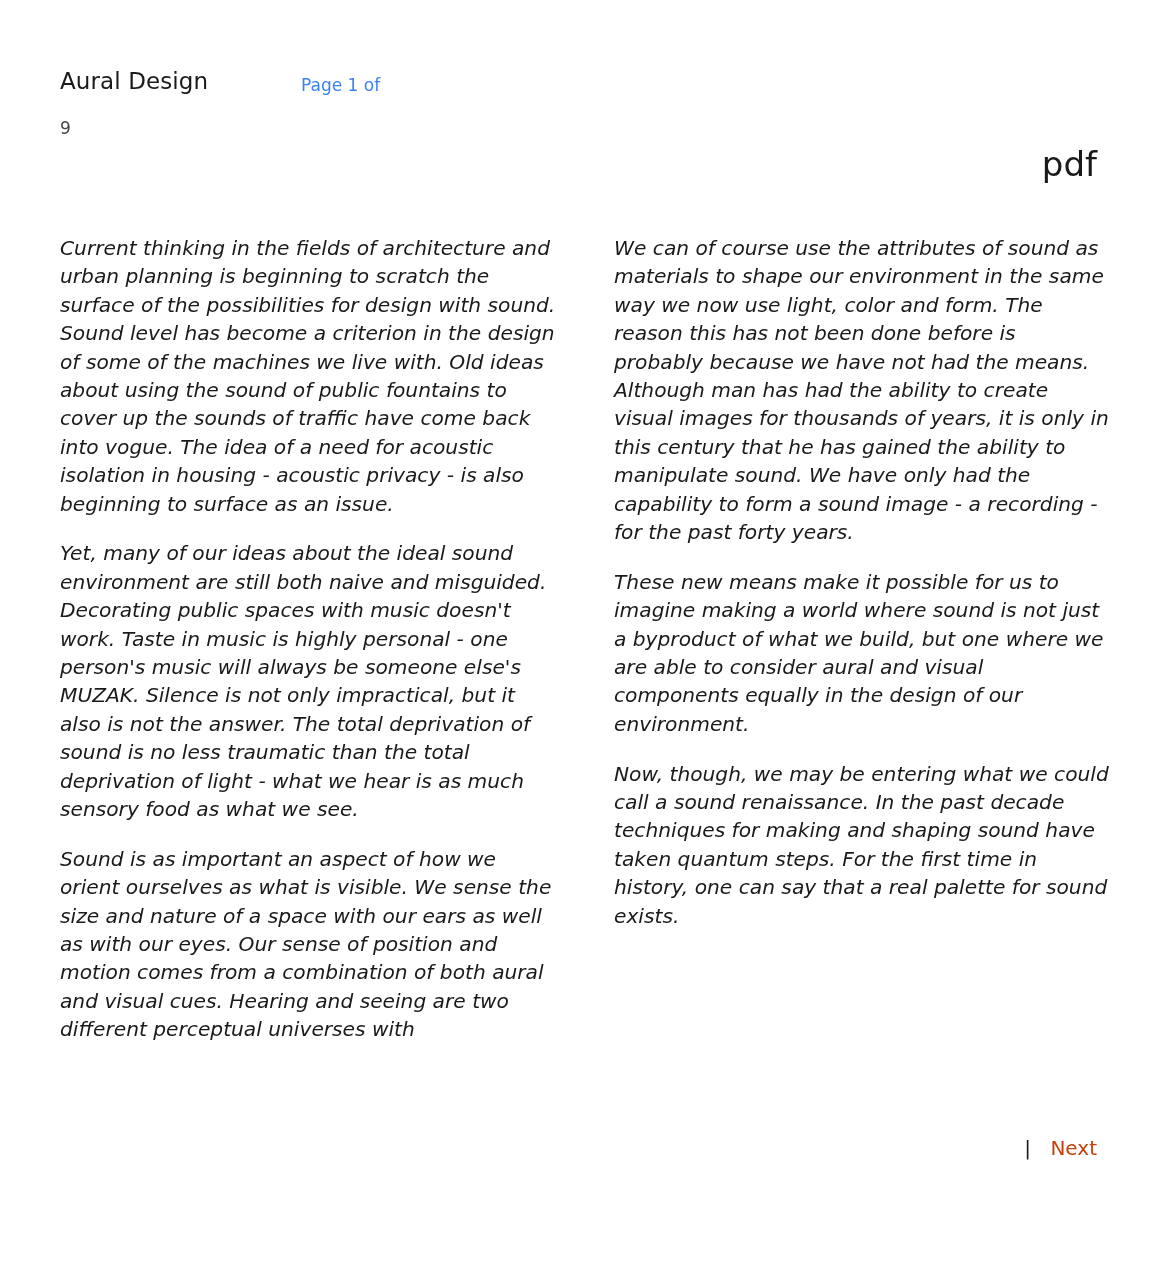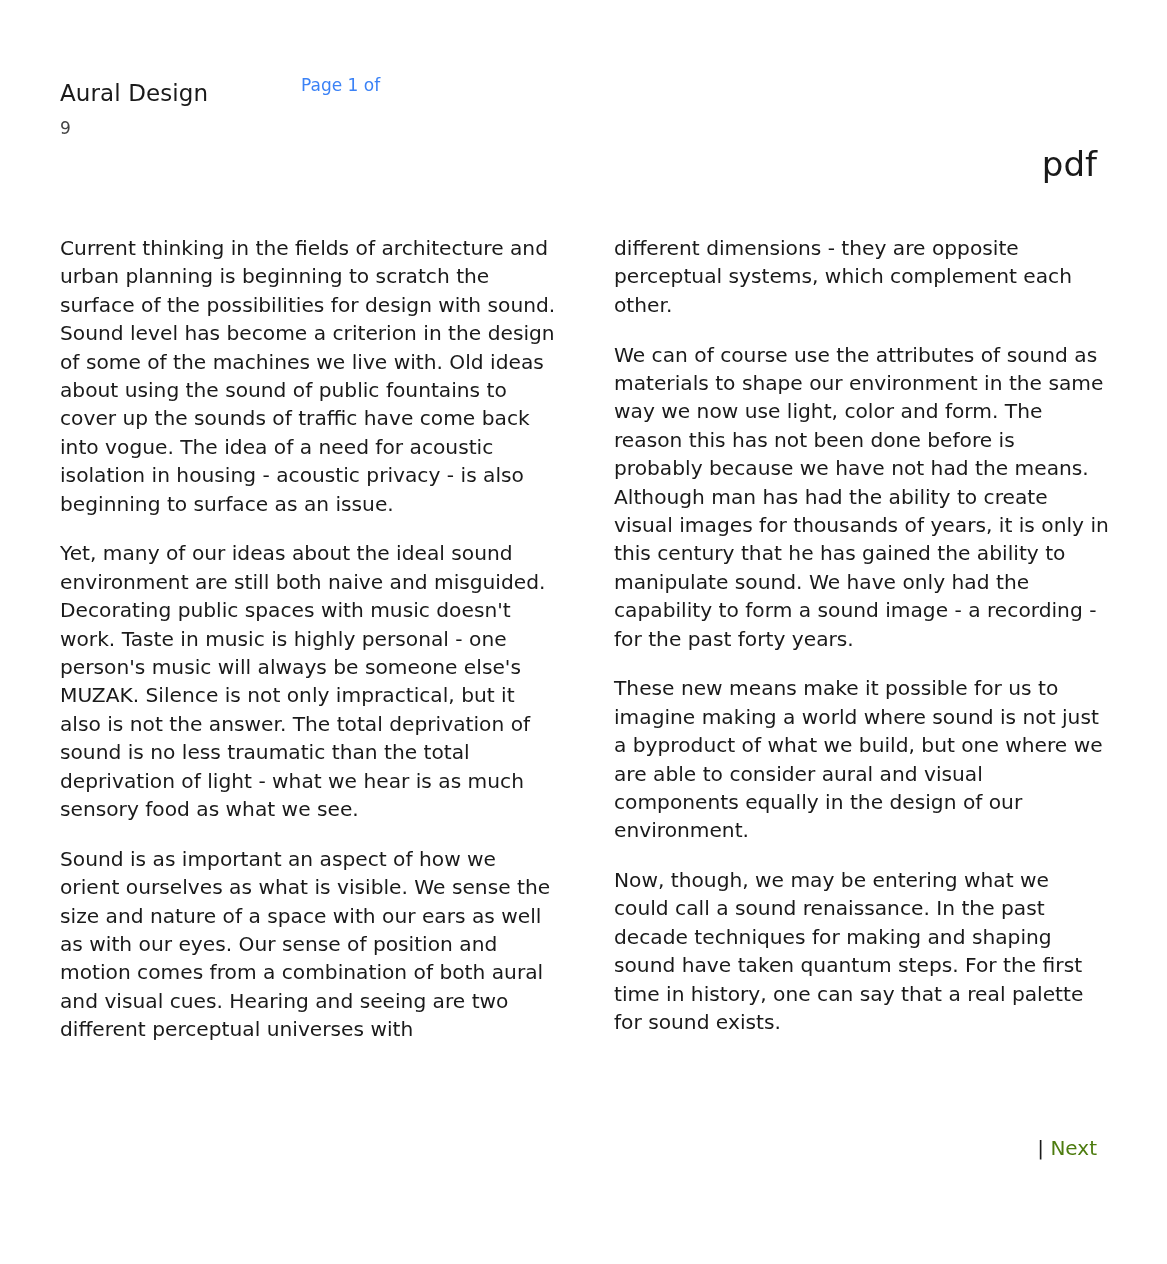"Aural Design" .header-title { top: 80px -> 68px }
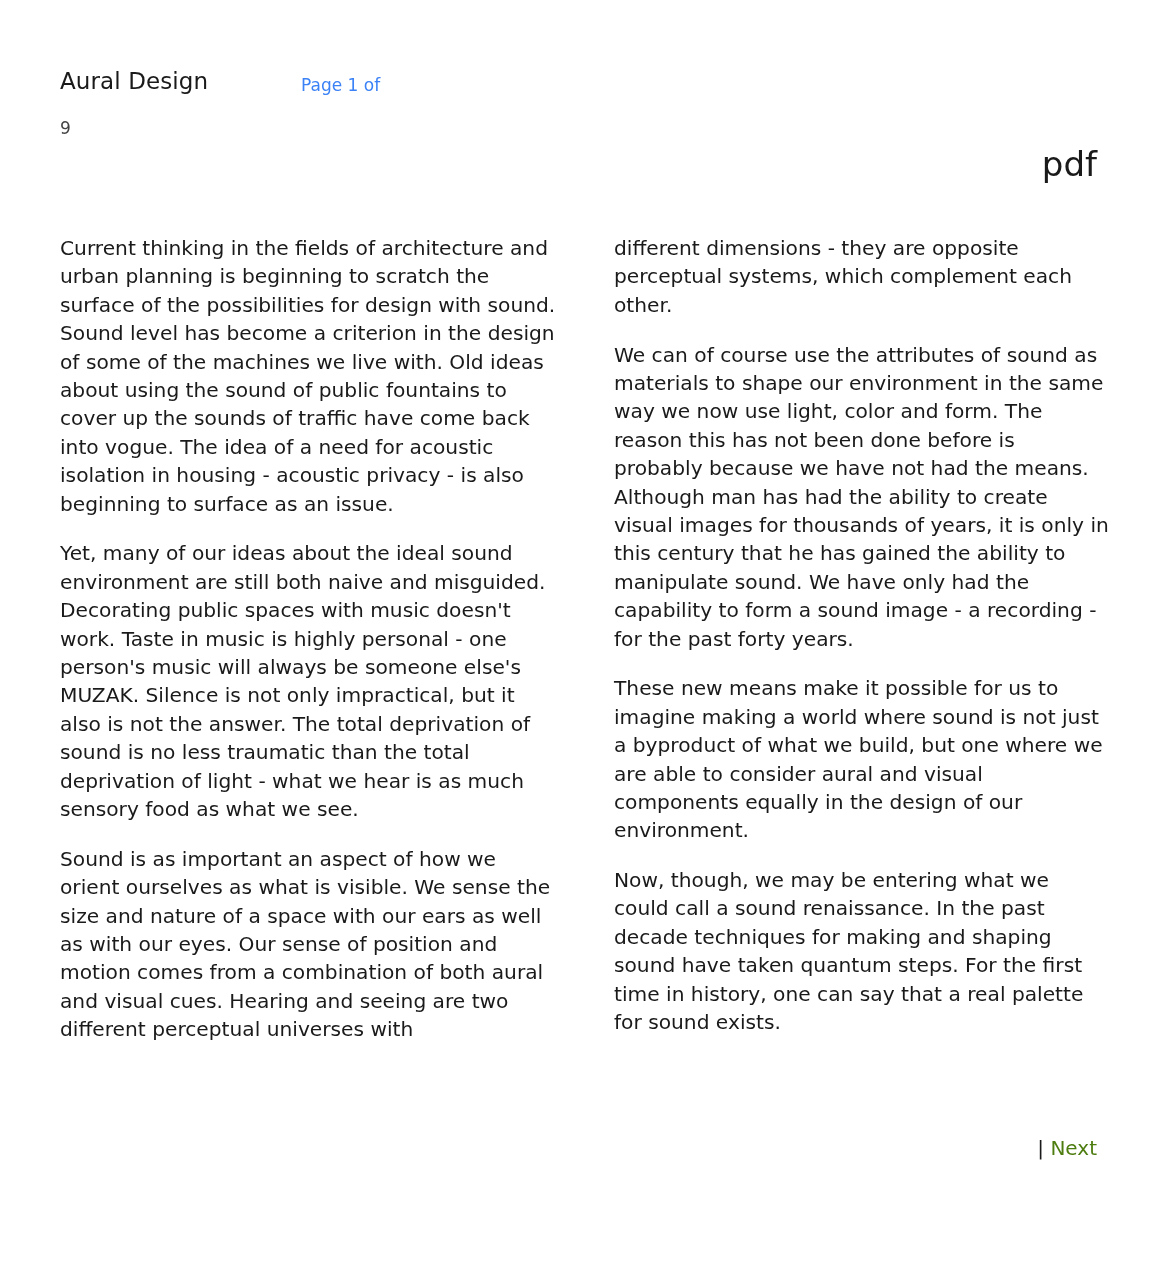"Current thinking in the fields" .col p { font-style: none -> italic }
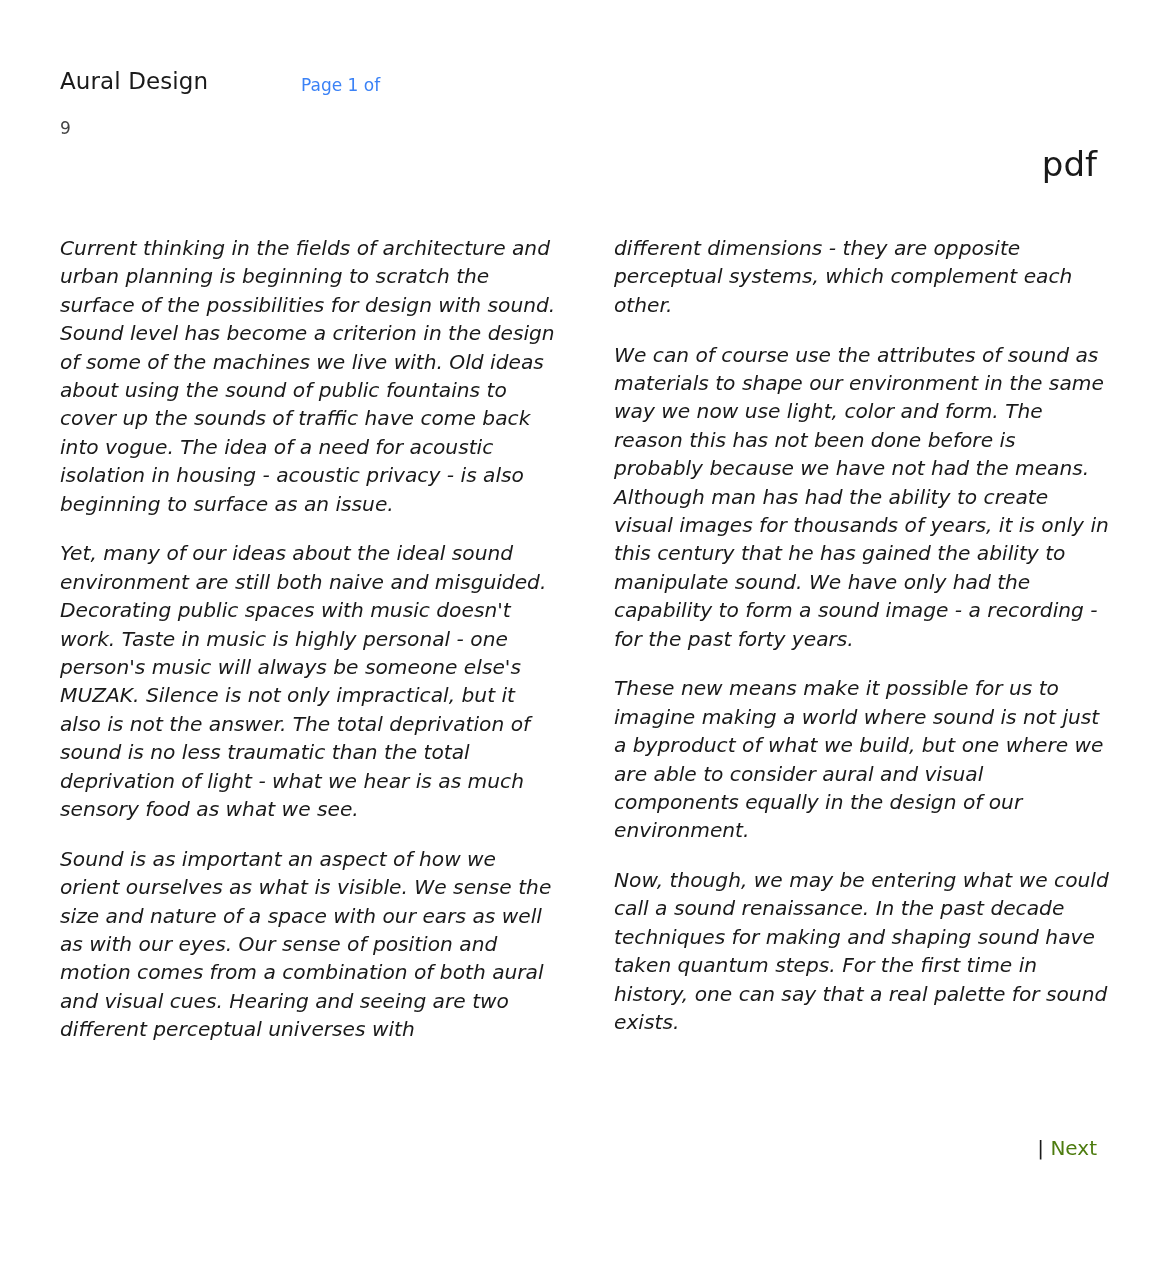"different dimensions - they are" p { html: <p>different dimensions - they are opposite perceptual systems, which complement each other.</p> -> none }
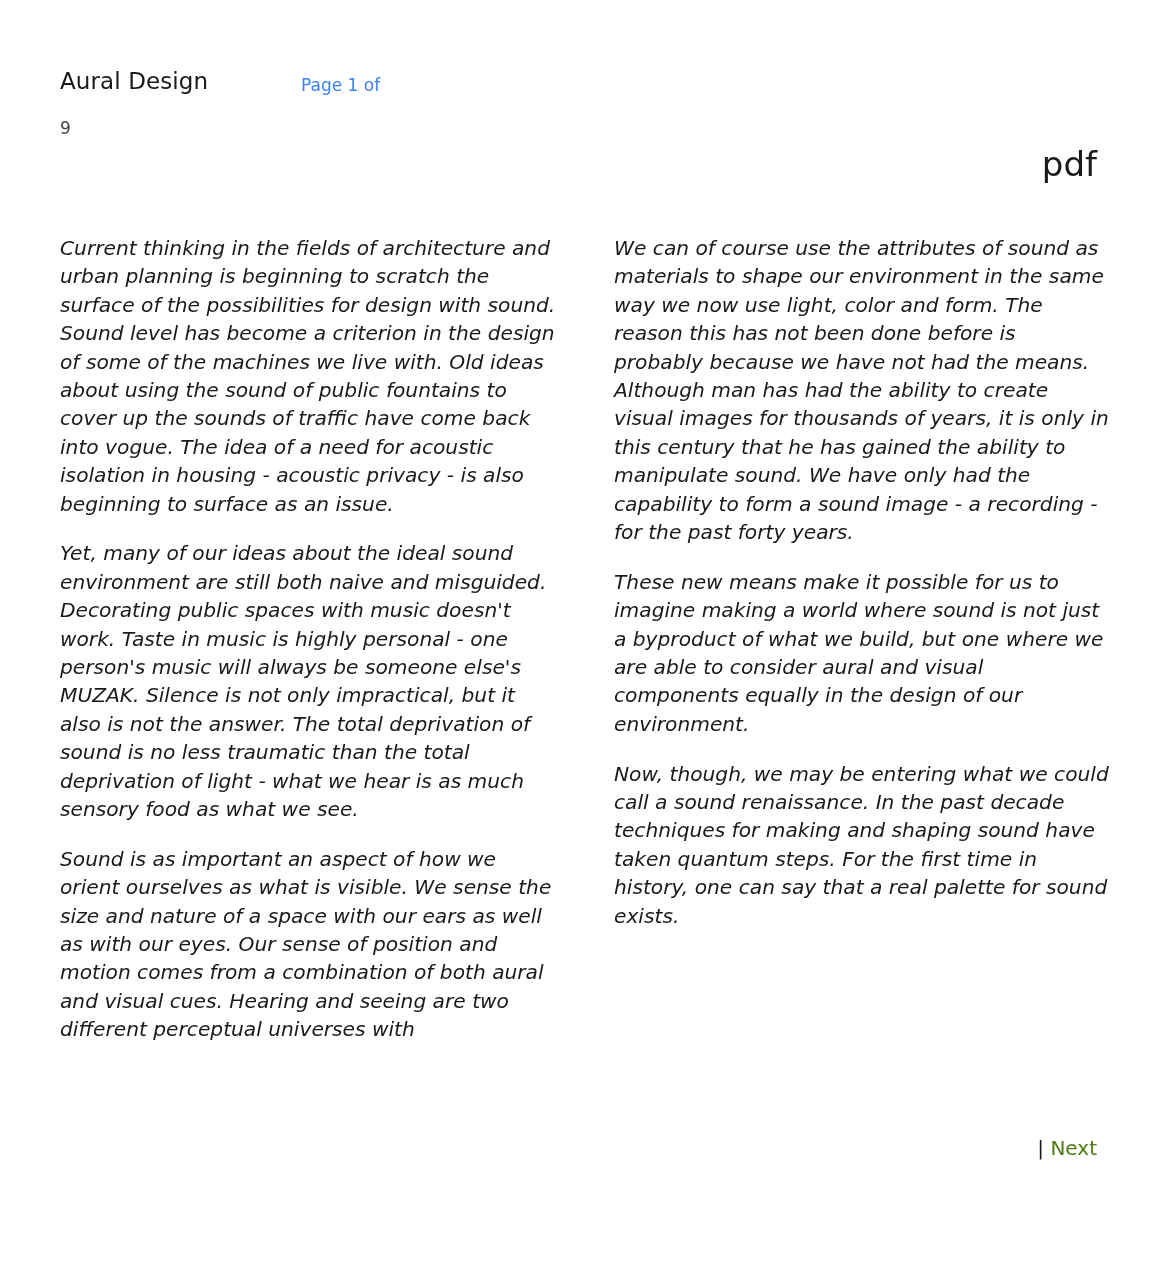"Next" .next-link { color: #4d7c0f -> #c2410c; margin-left: none -> 13px }
